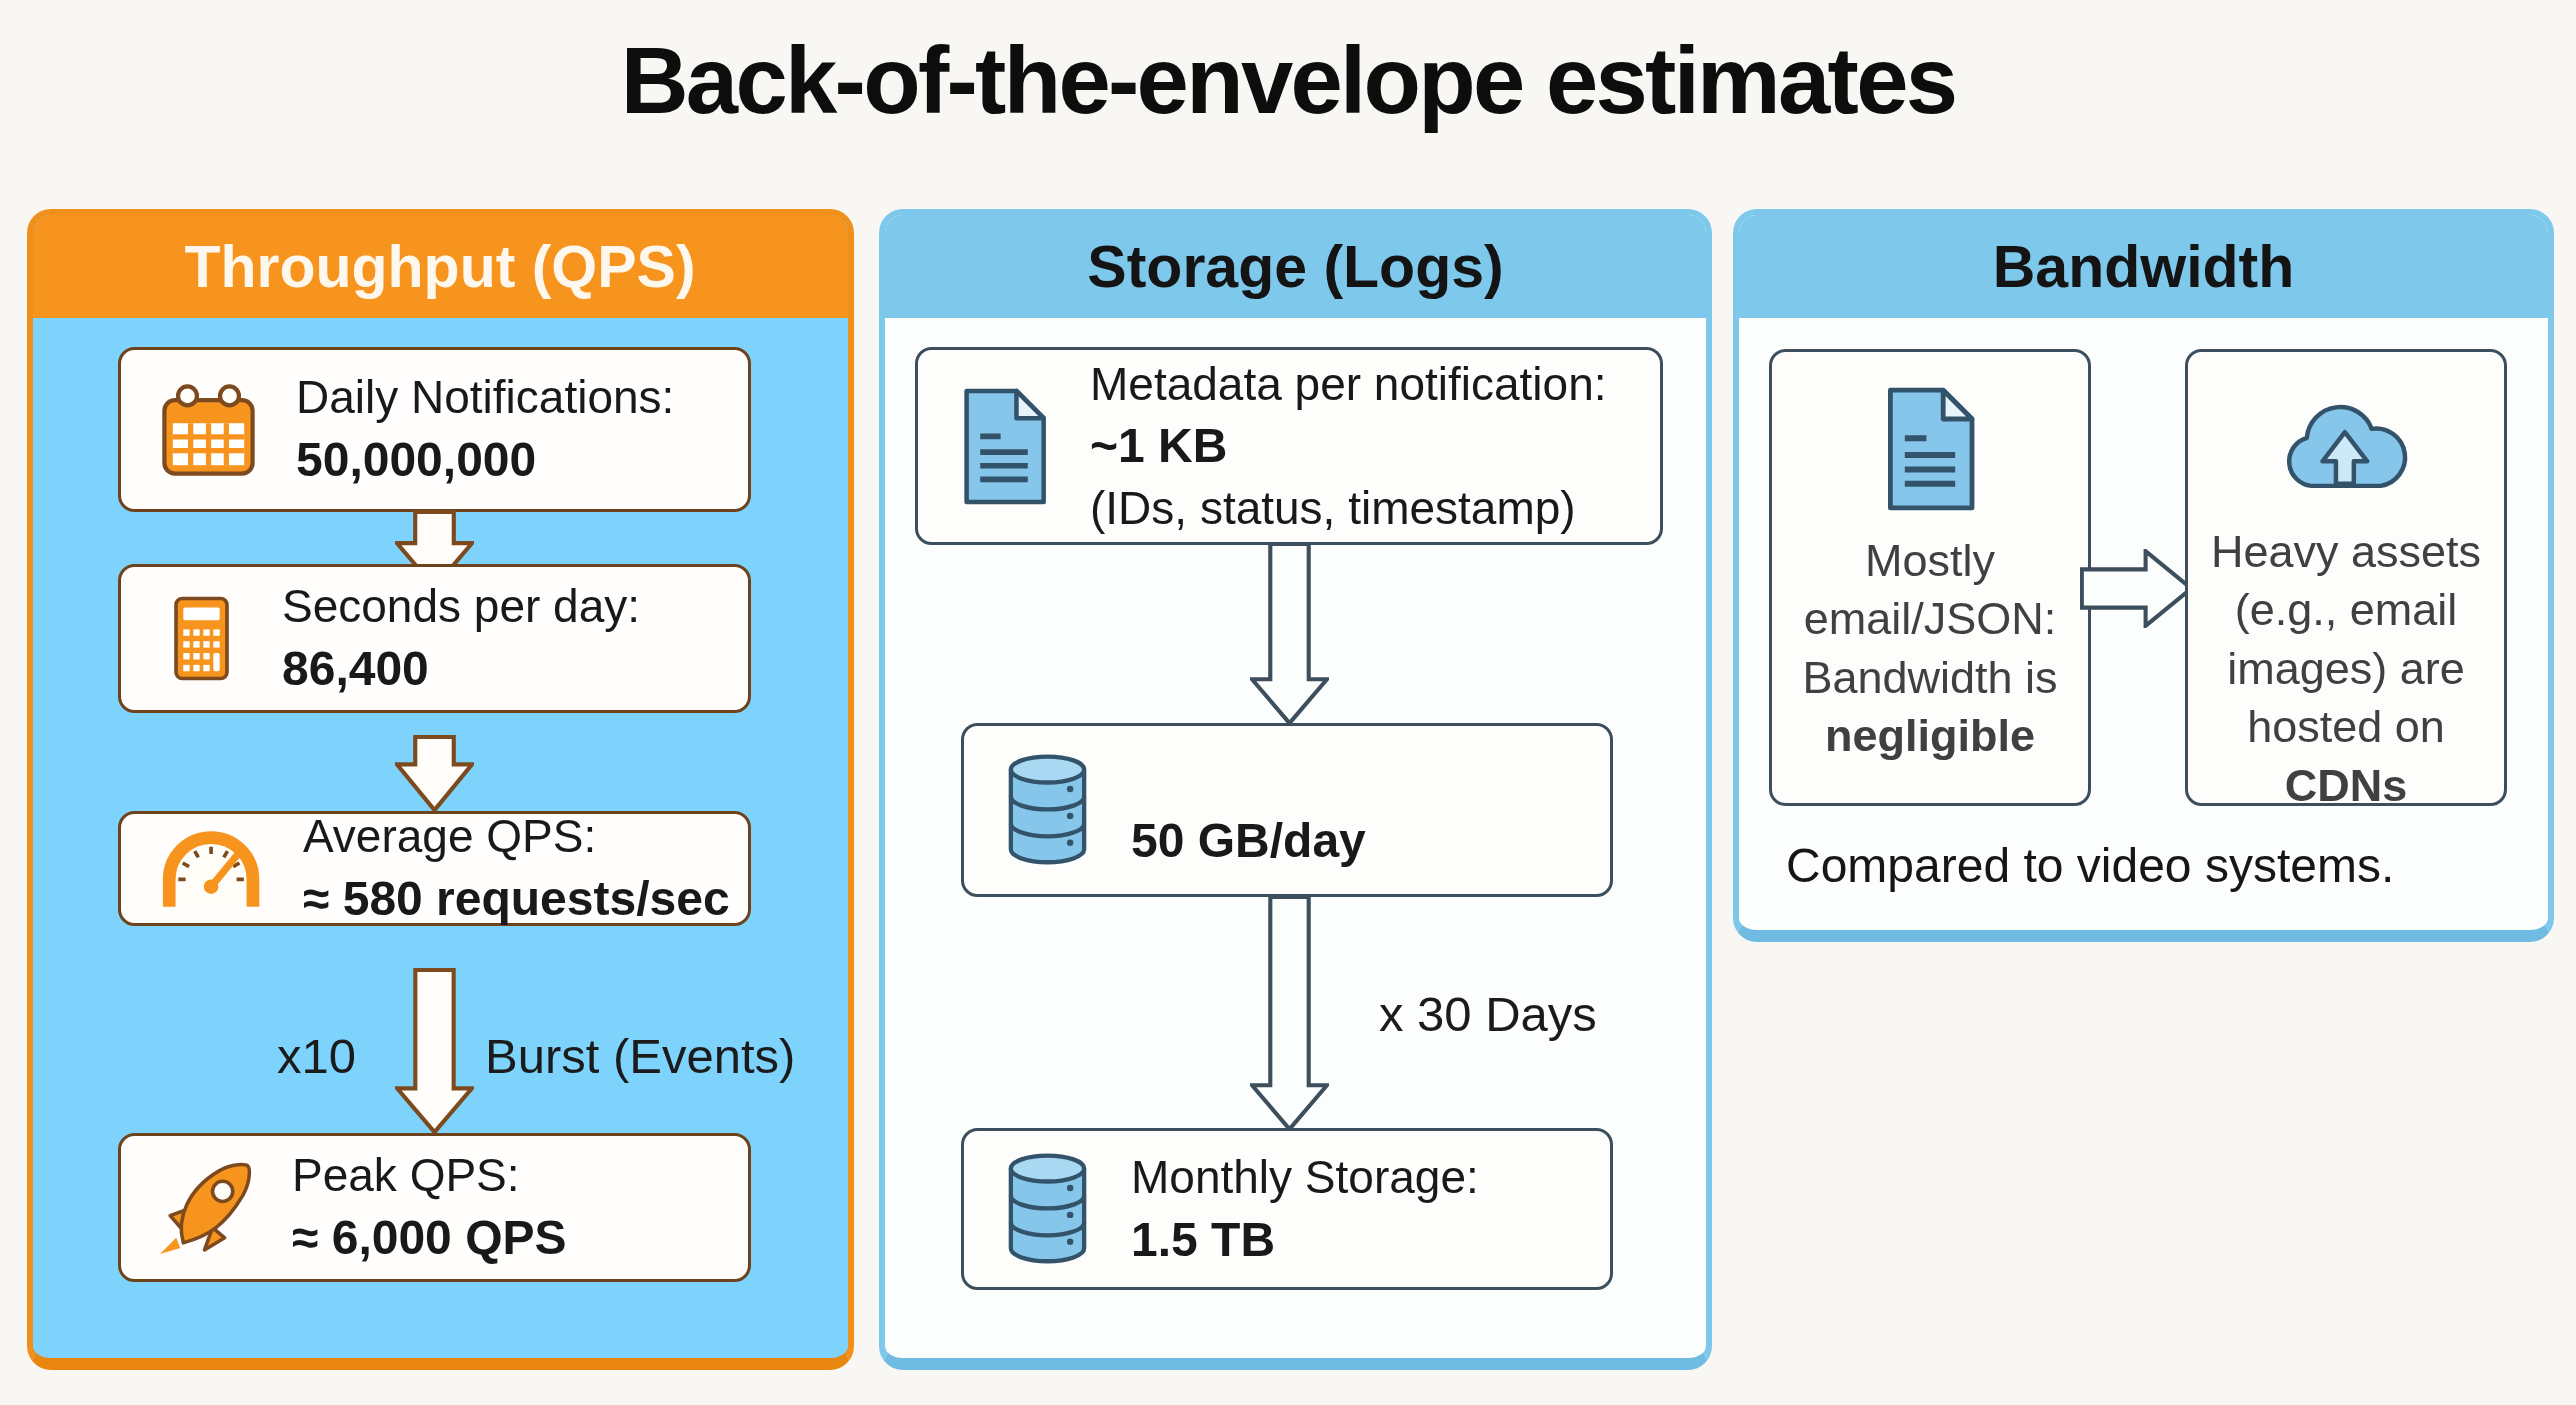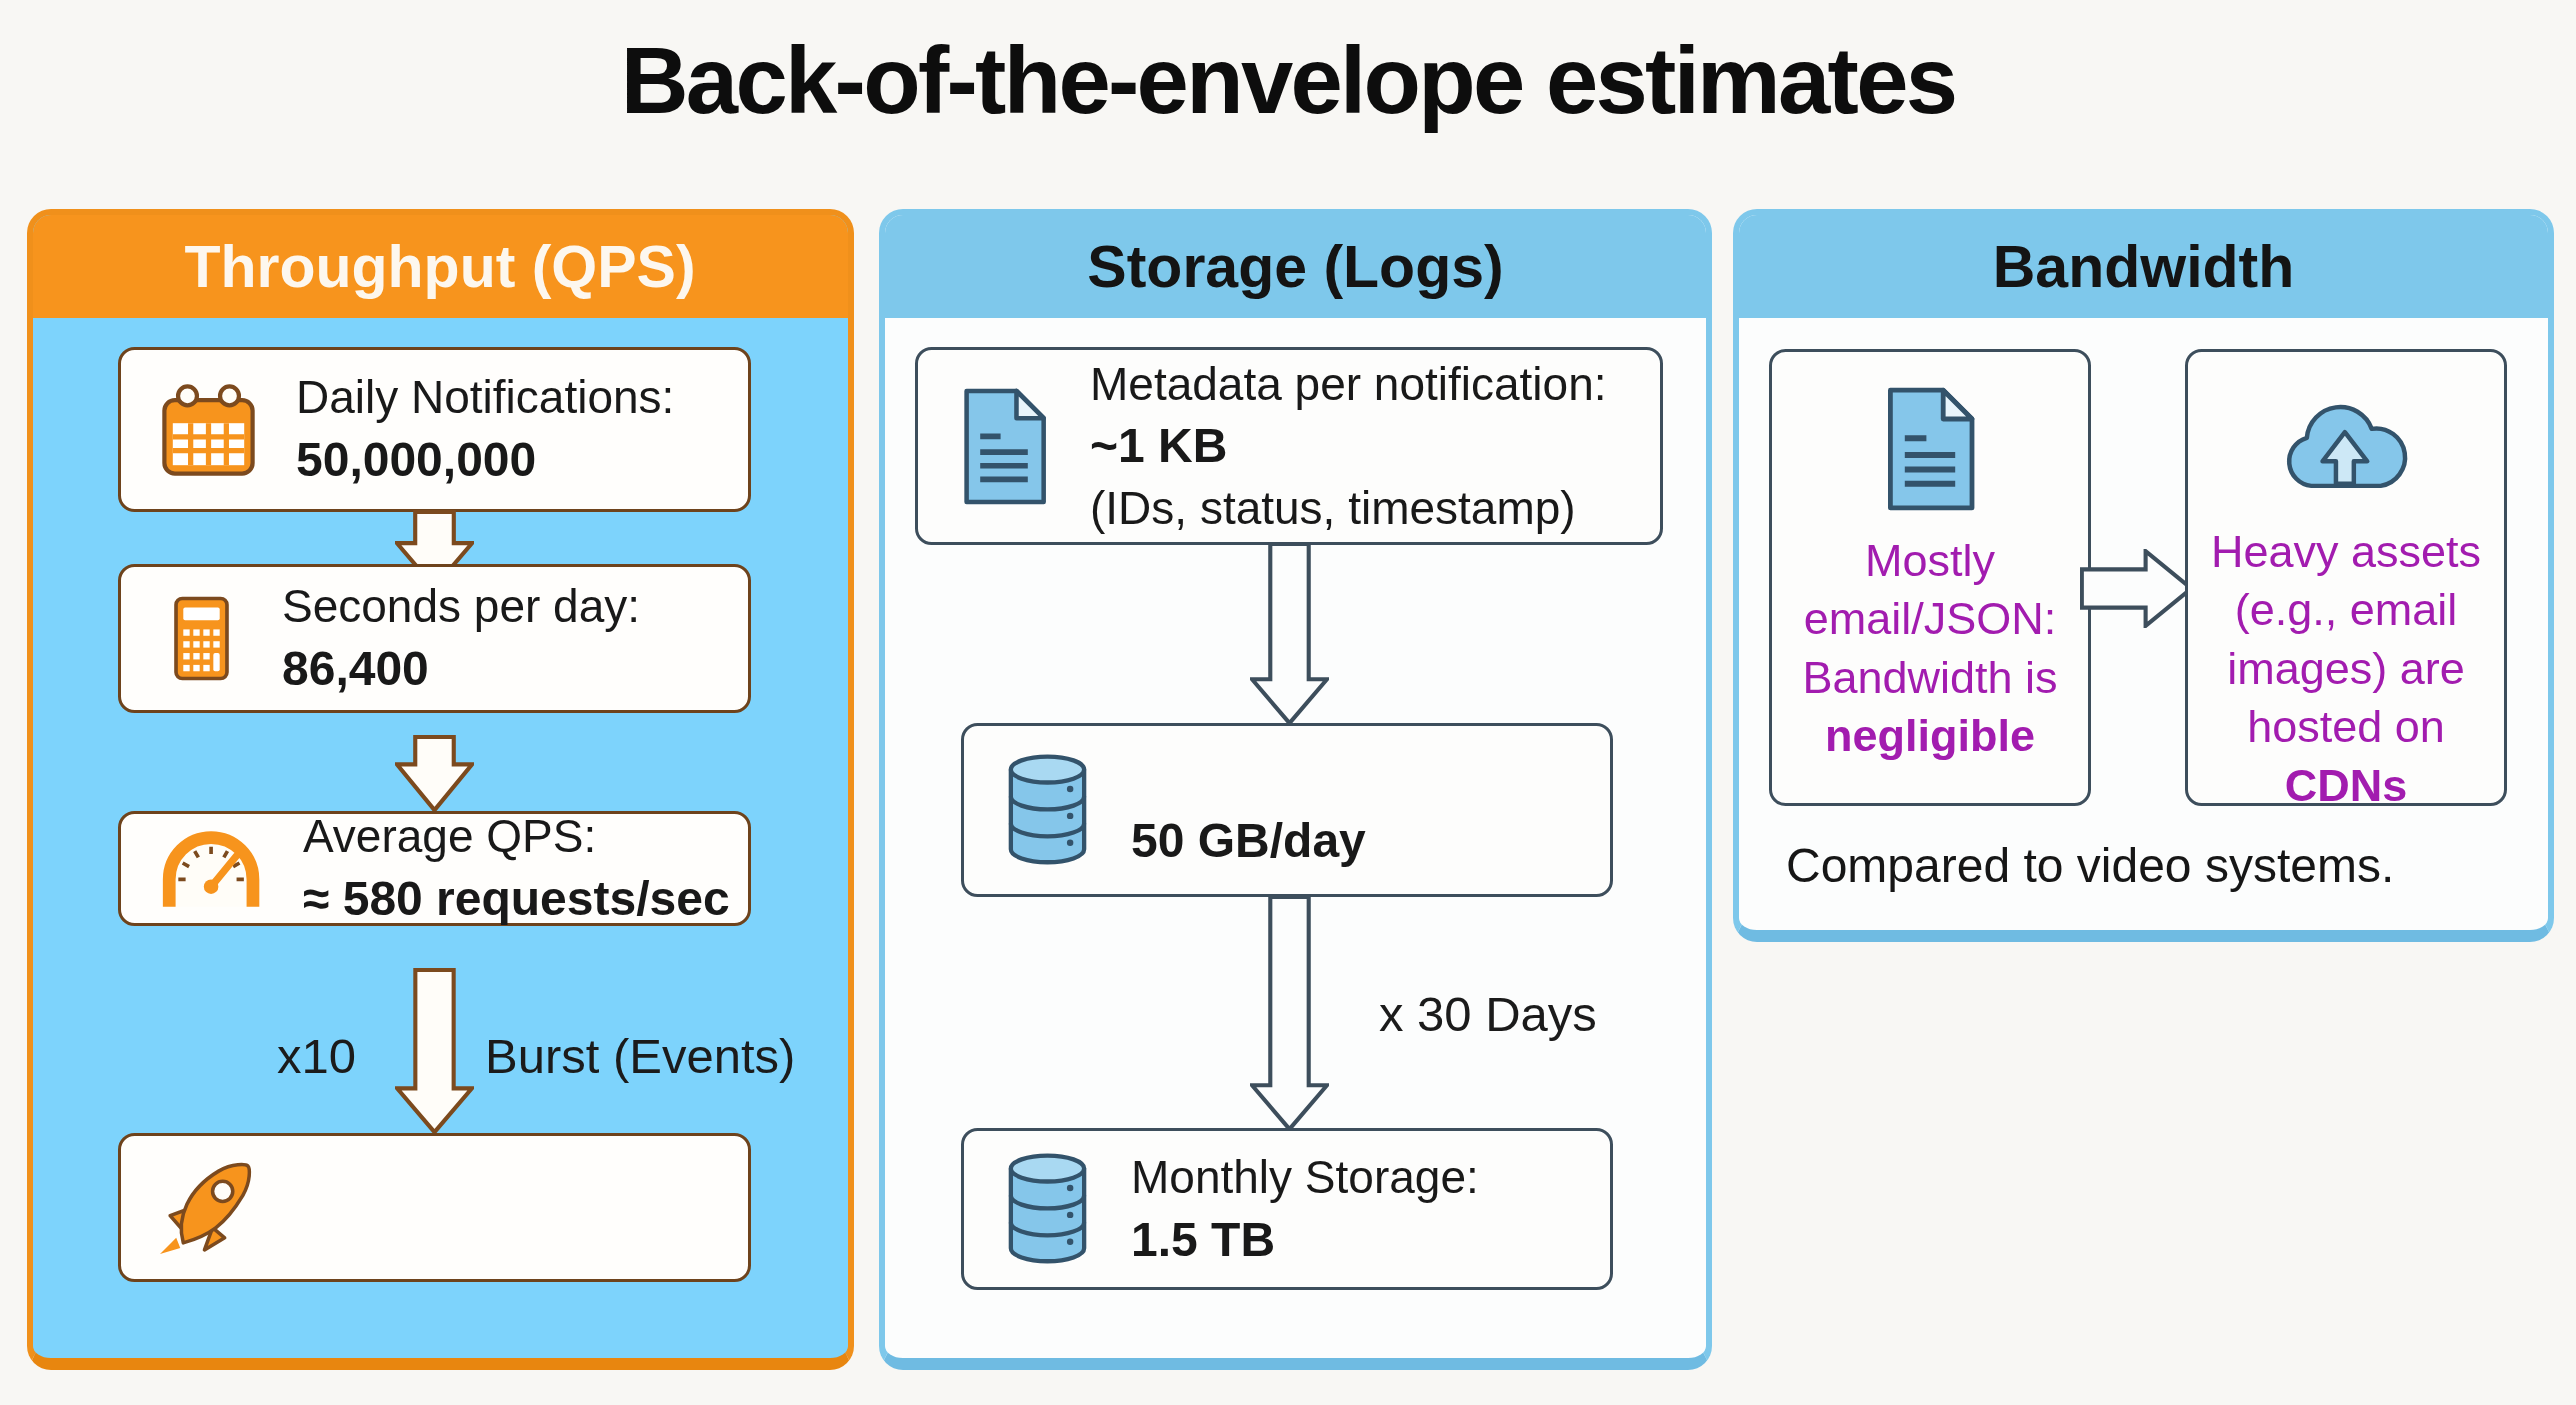"Mostly" .vcard .lines { color: #a21caf -> #404040 }
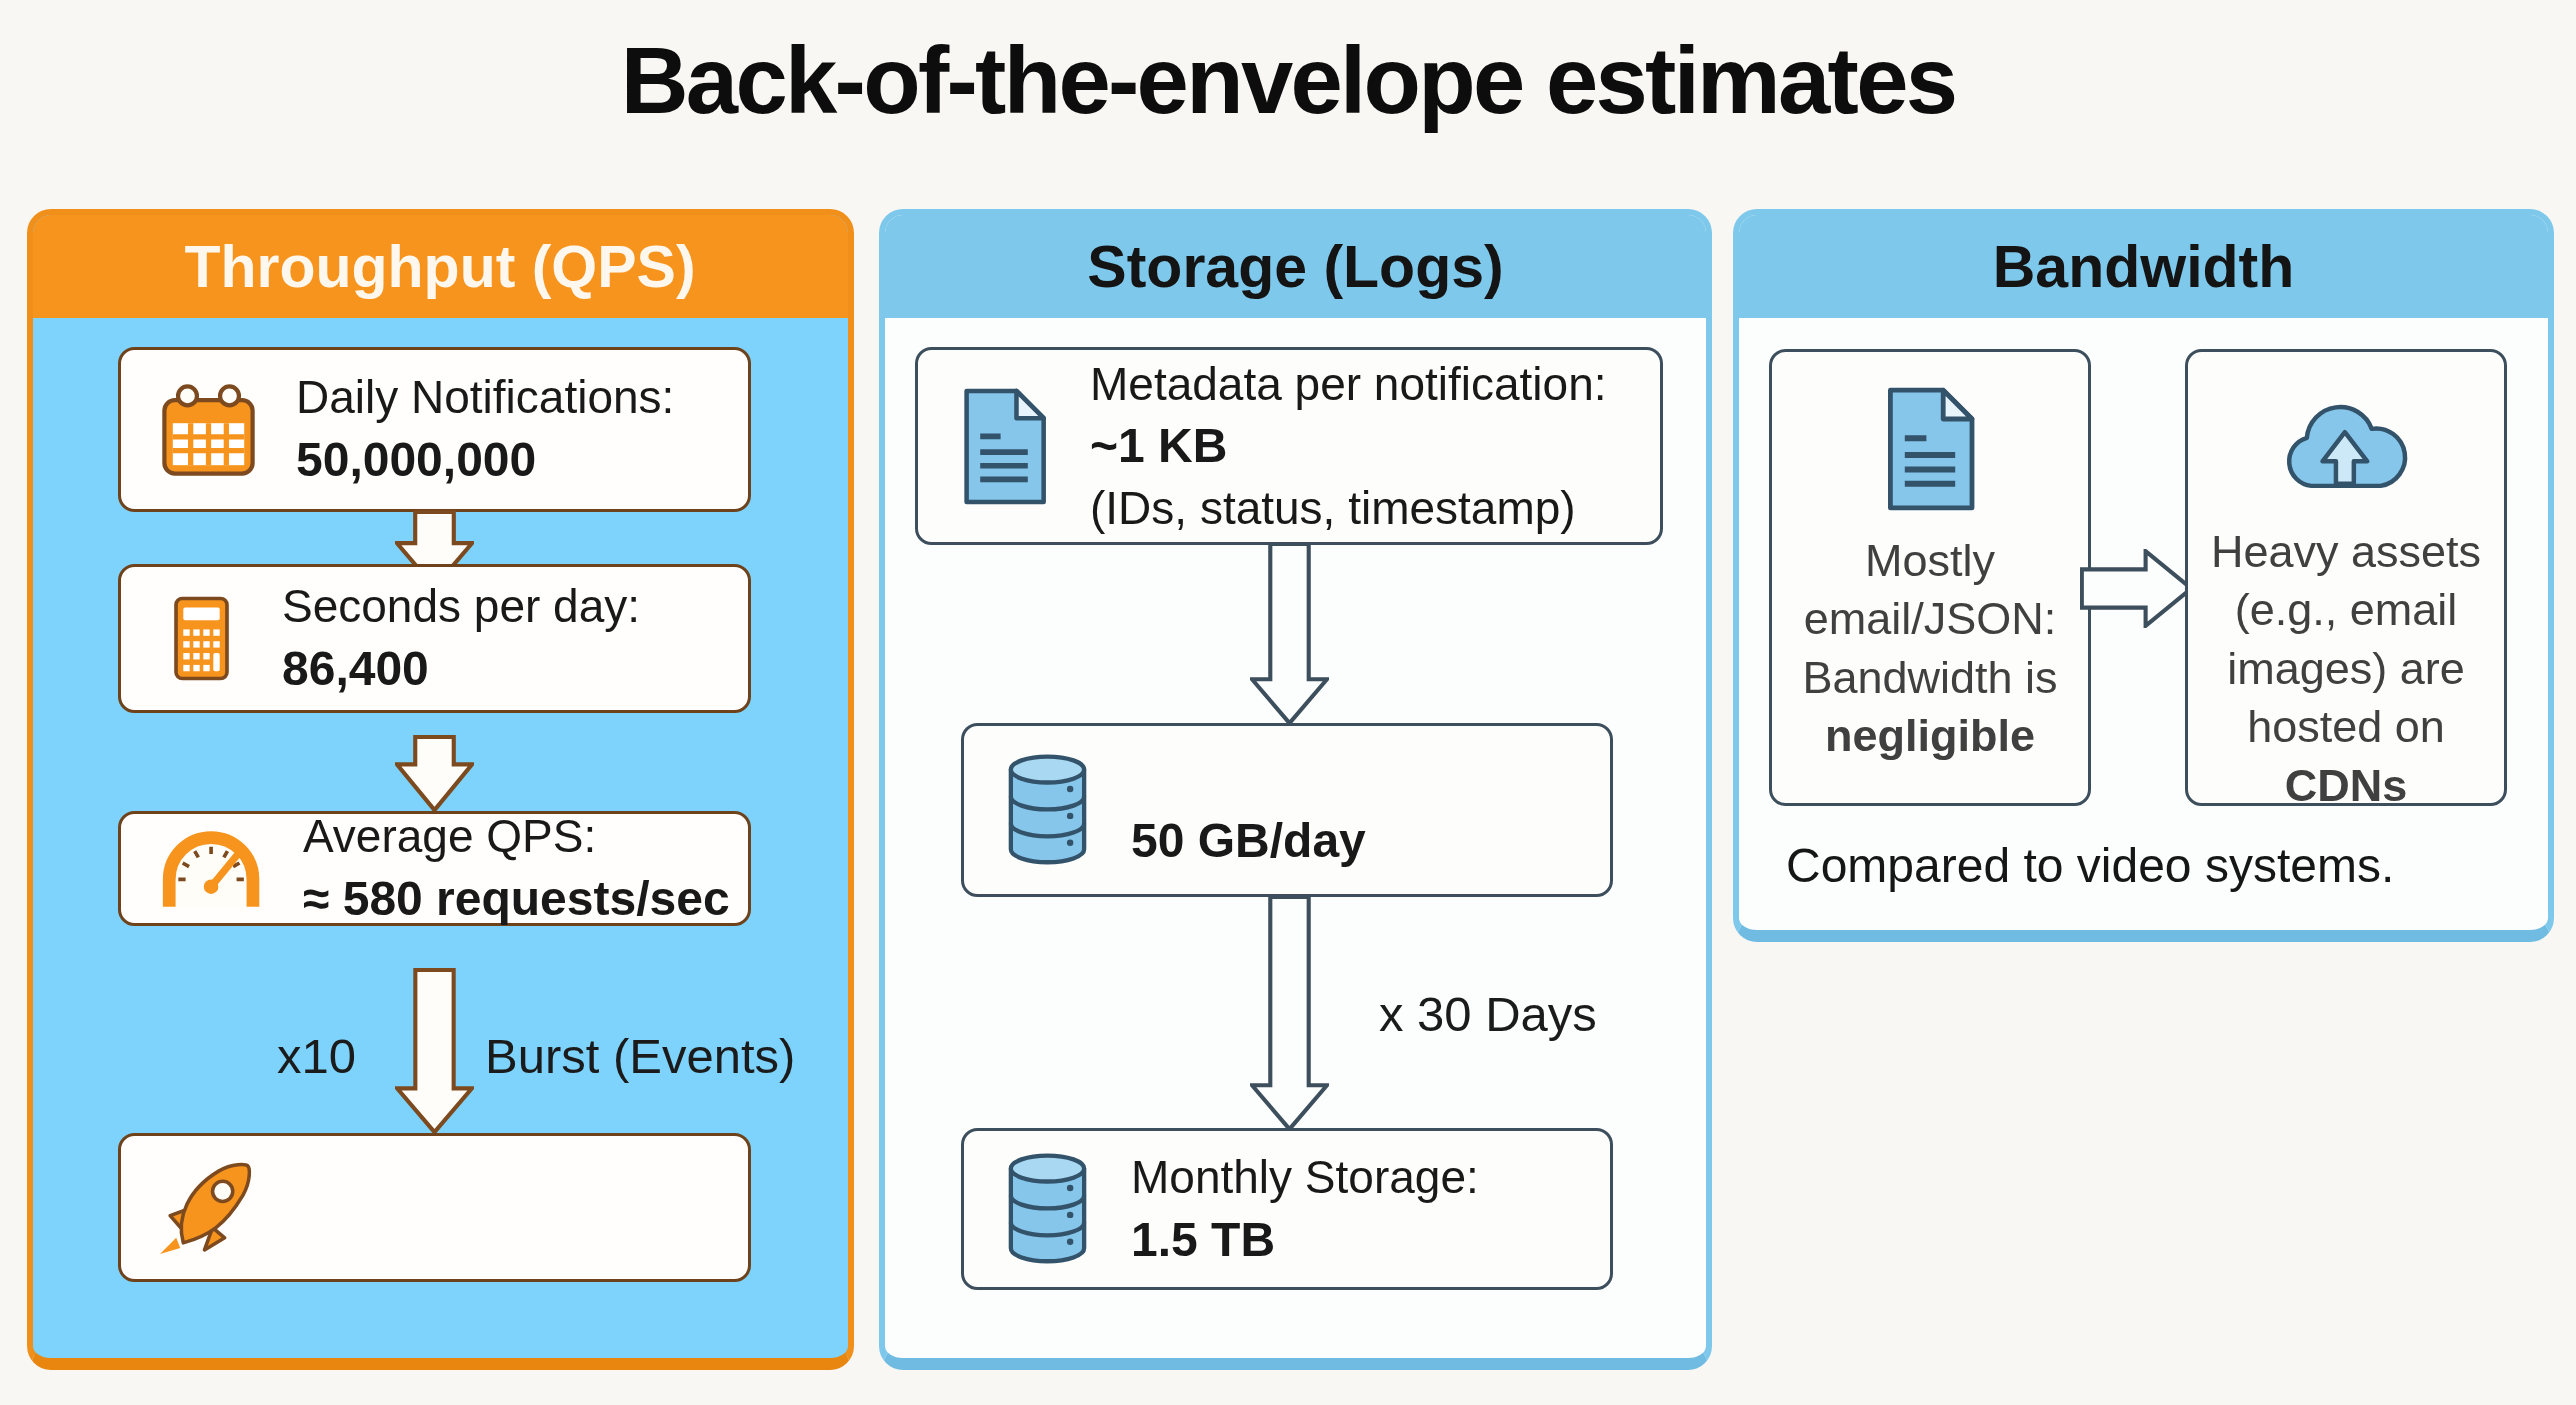"Peak QPS:" span.txt { html: none -> <span> <span>Peak QPS:</span><br> <span>≈ 6,000 QPS</span> </span> }
